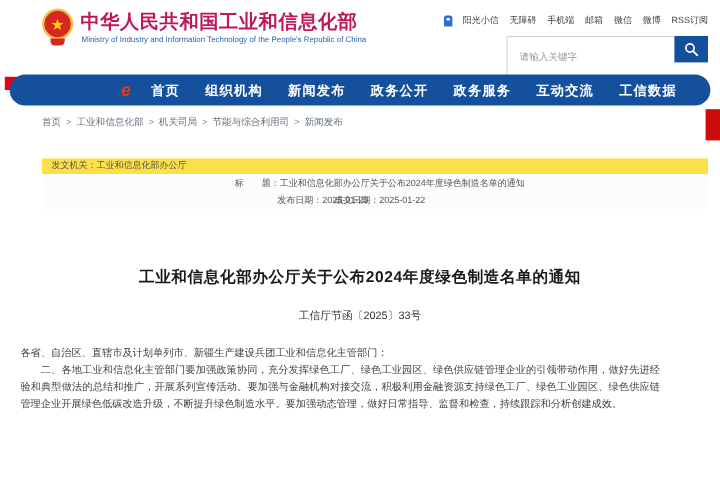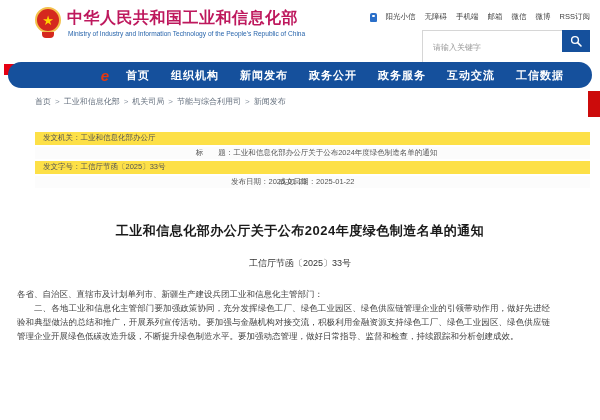"发文字号：工信厅节函〔2025〕33号" div.meta-row { html: <div> <span>发文字号：</span><span>工信厅节函〔2025〕33号</span> </div> -> none }
